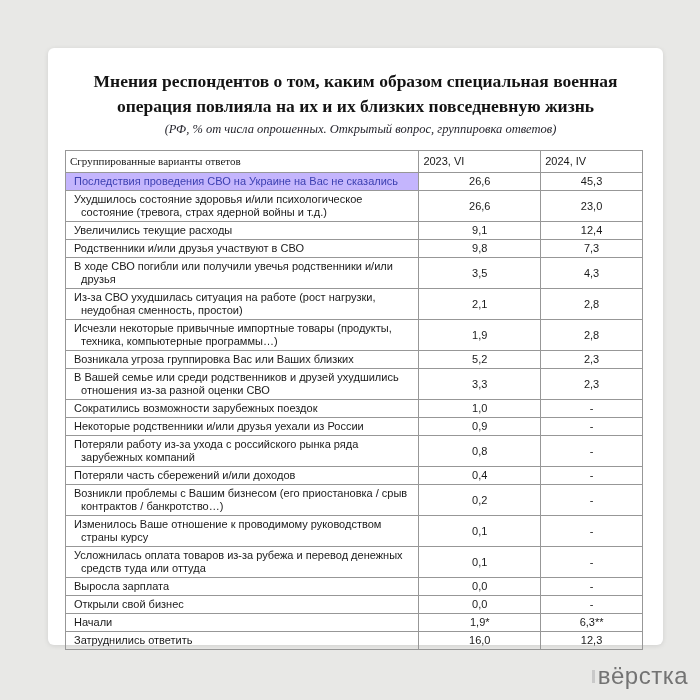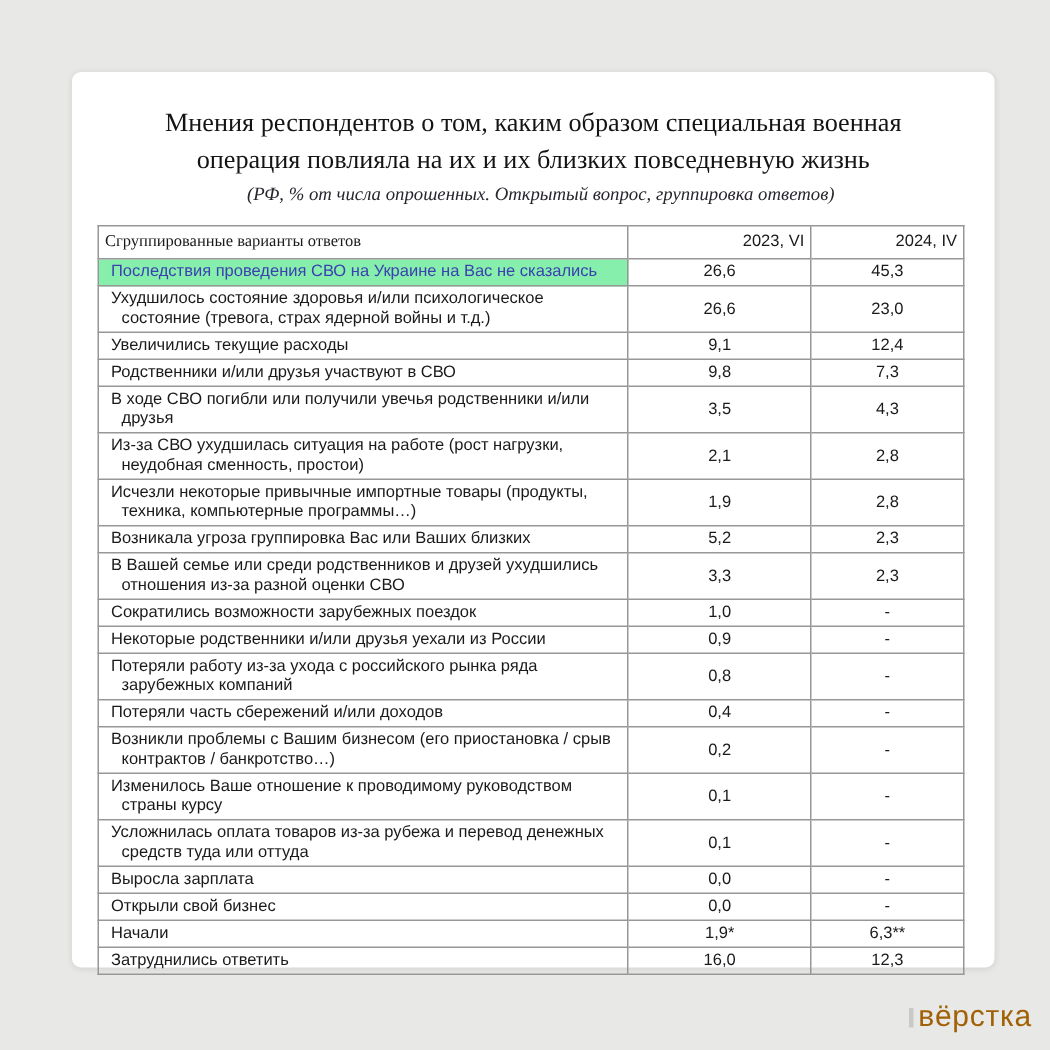"Мнения респондентов о том, каким" .title { font-weight: normal -> bold }
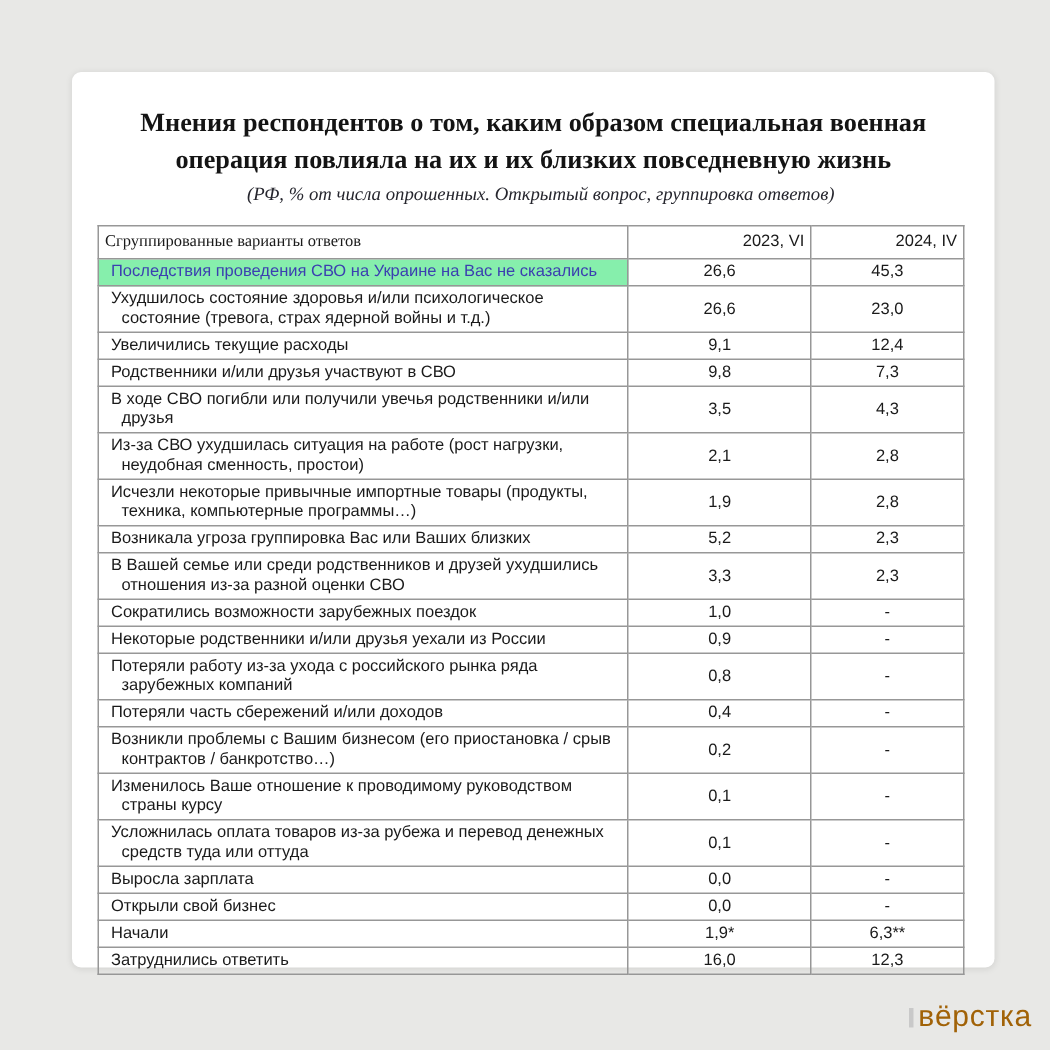"2023, VI" th.h-col { text-align: right -> left }
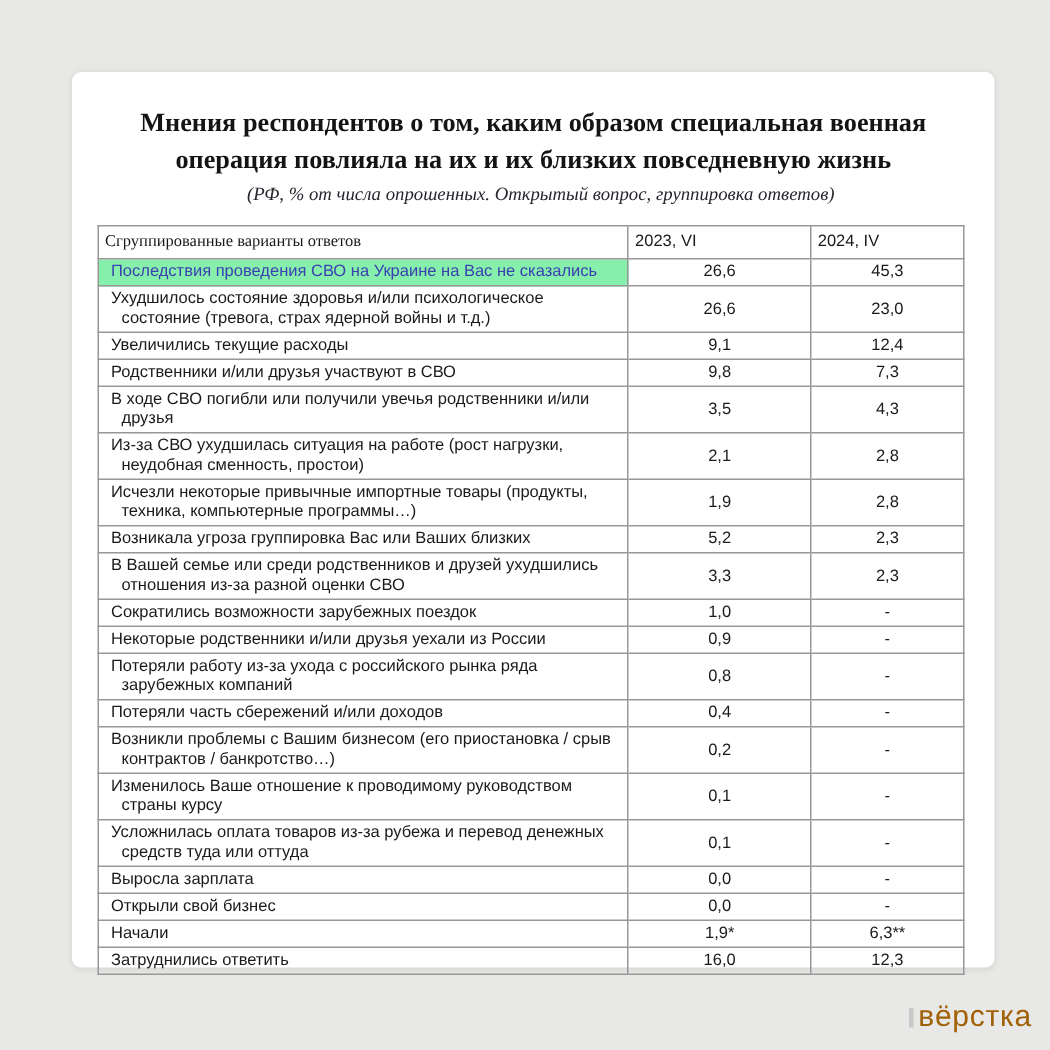"Последствия проведения СВО на Украине" td.c-label.hl { background: #86efac -> #c4b5fd }
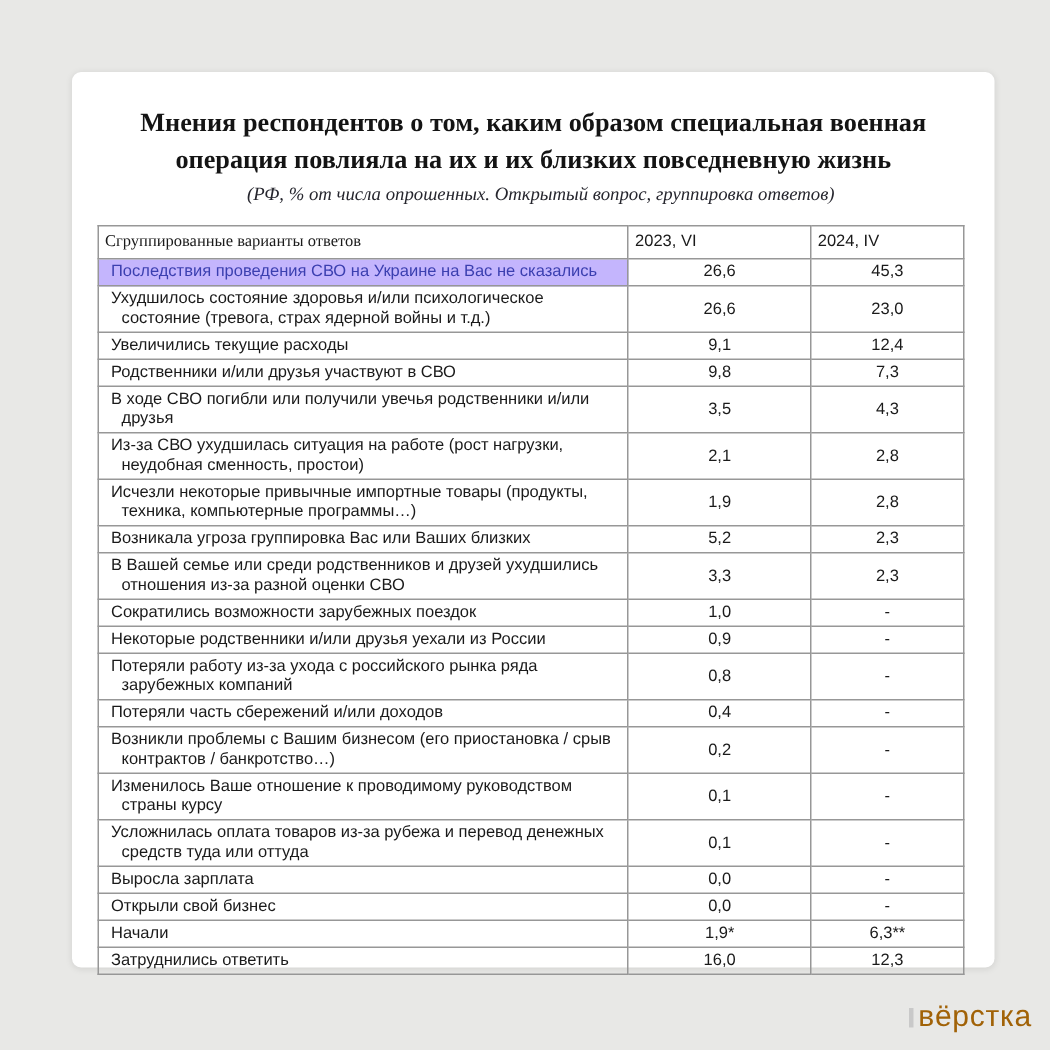"вёрстка" .watermark { color: #a16207 -> #737373; font-size: 20px -> 24px }
